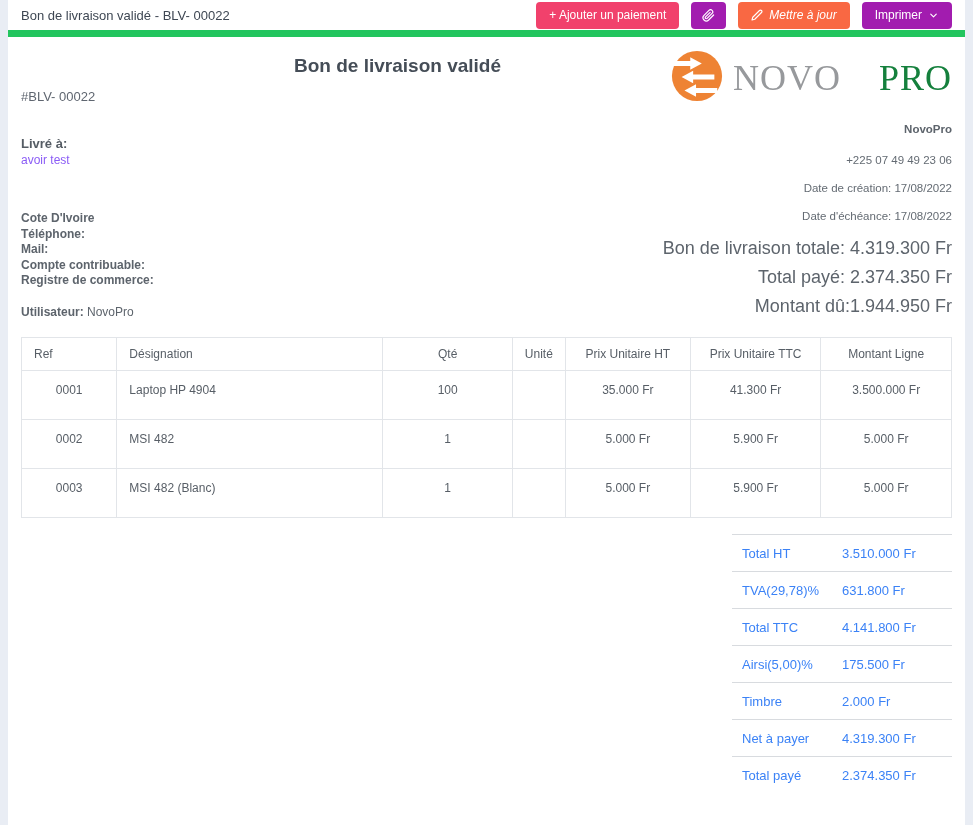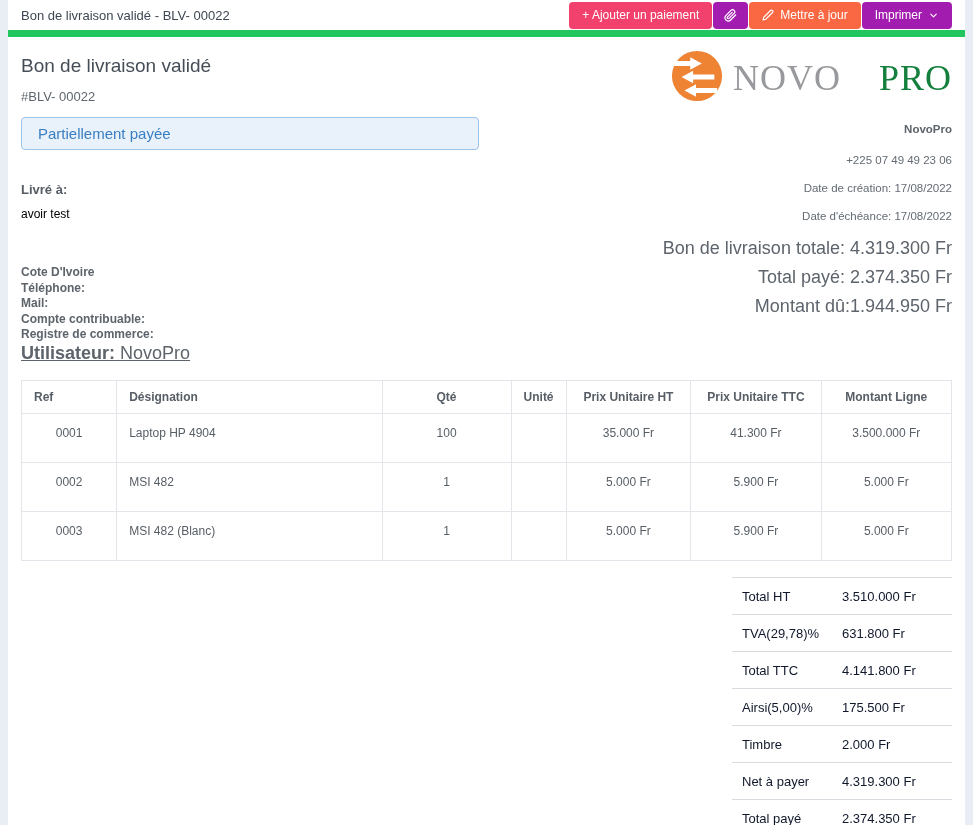"+ Ajouter un paiement" .actions { gap: 1px -> 12px }
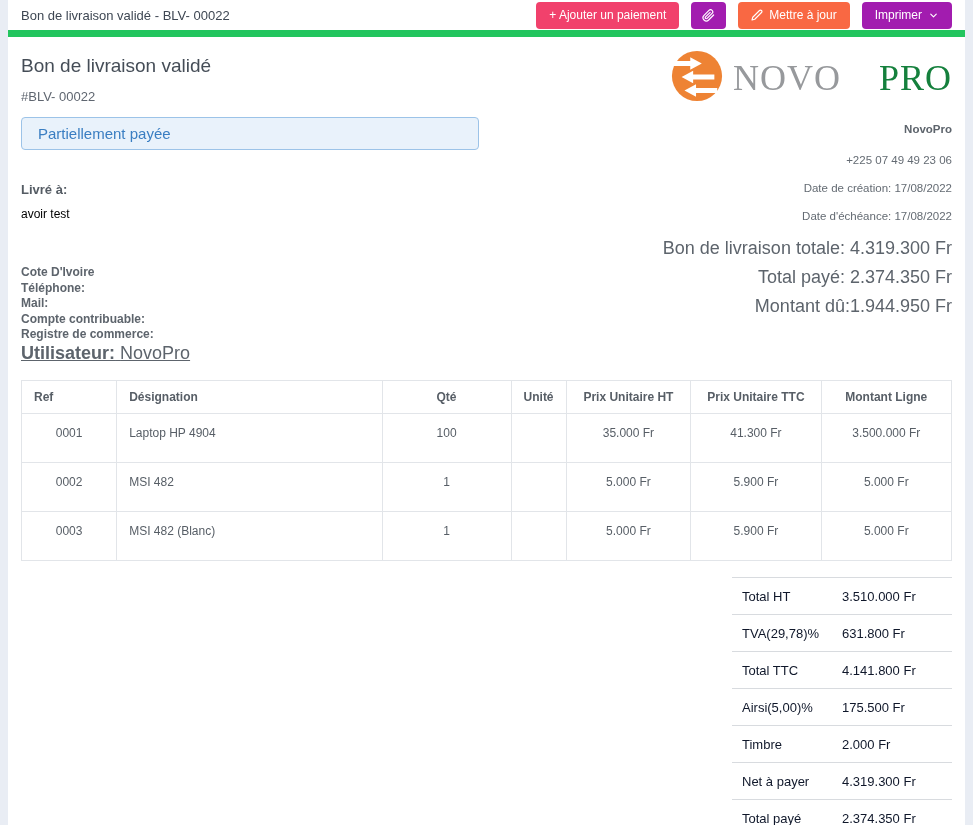"Mettre à jour" .btn-orange { font-style: none -> italic }
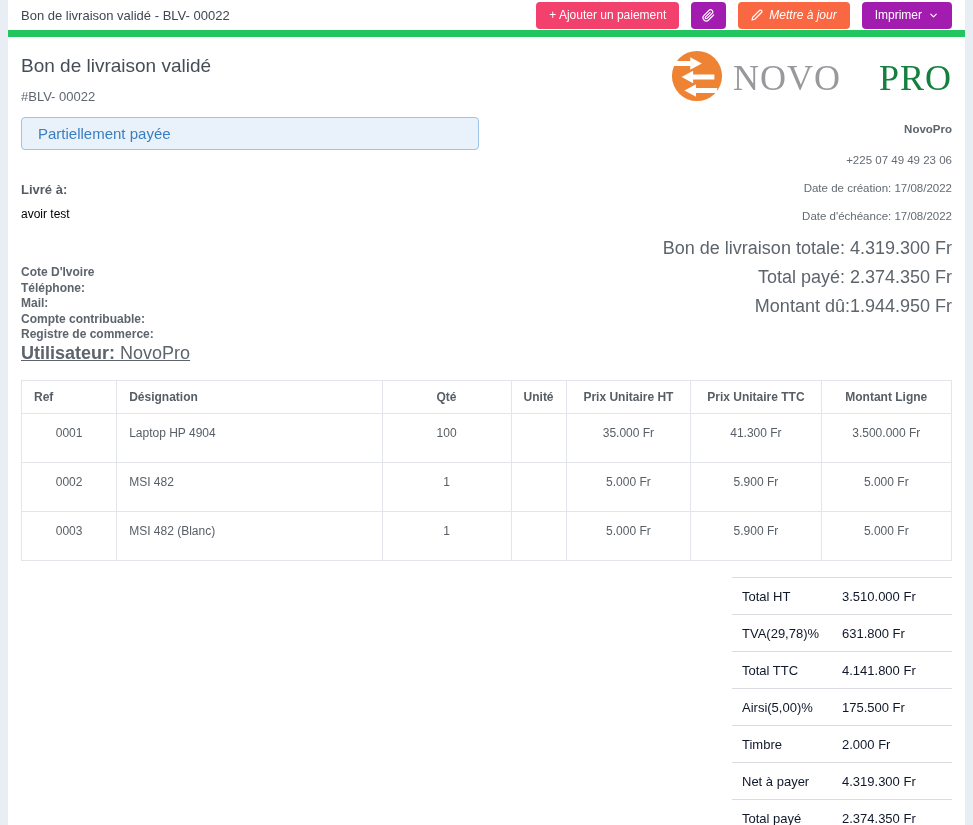"Bon de livraison validé" .doc-title { font-weight: 400 -> 700; text-align: none -> right }
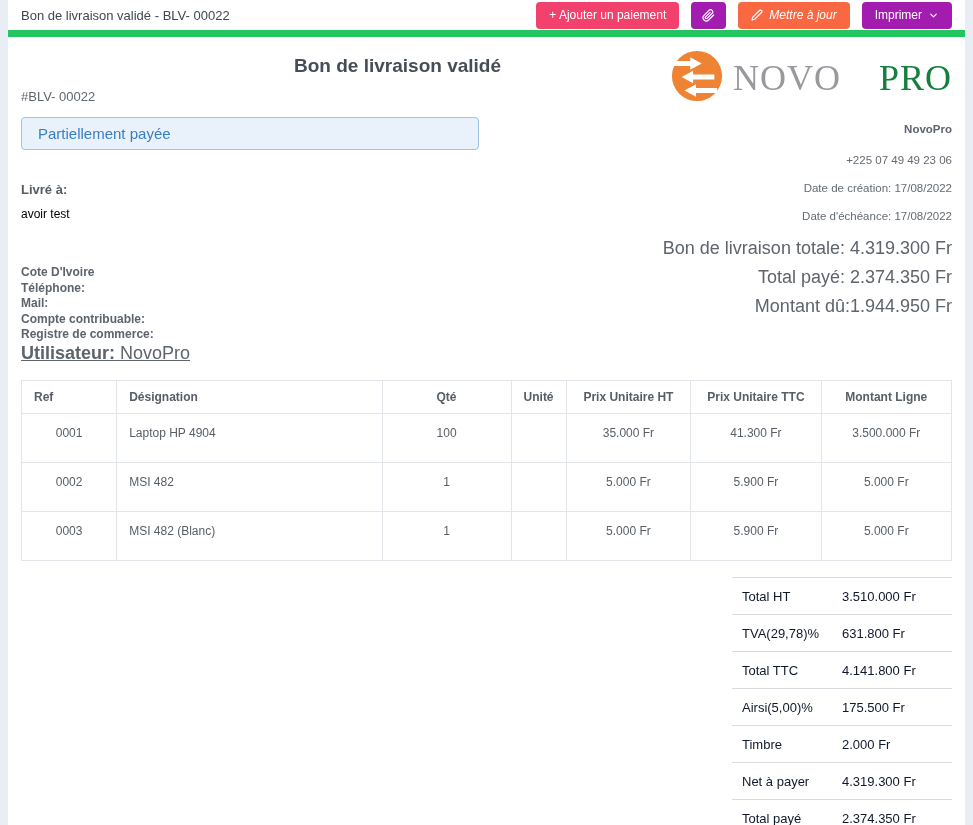"Partiellement payée" div.status-box { html: <div>Partiellement payée</div> -> none }
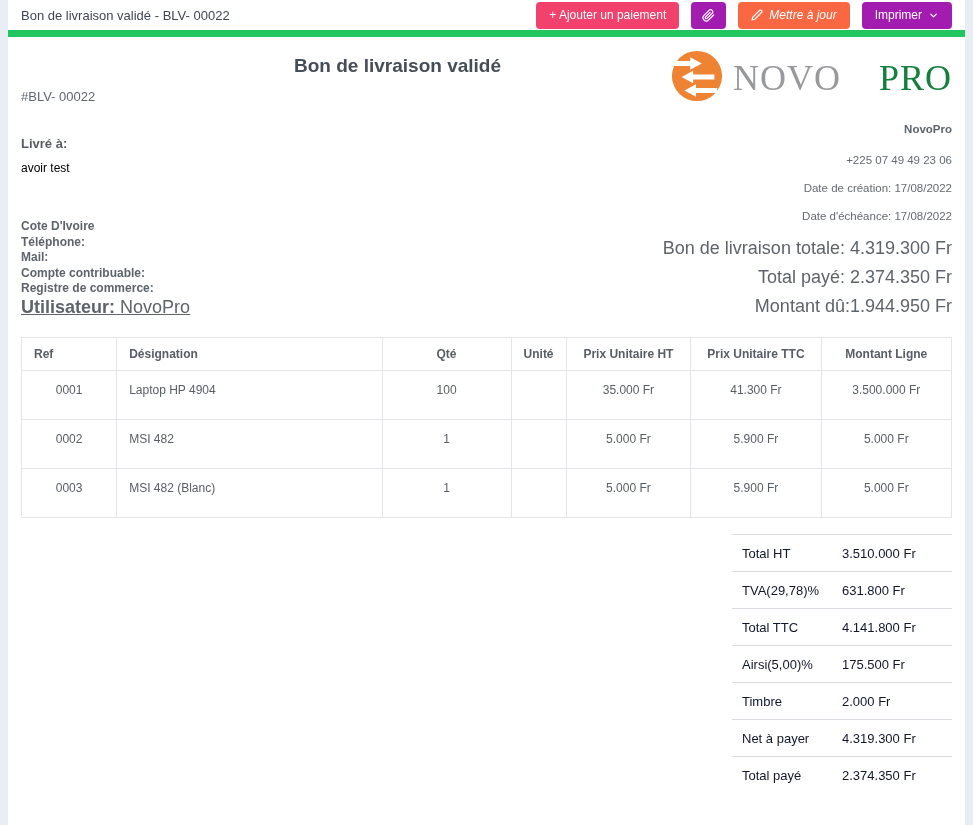"avoir test" .client-name { color: #000000 -> #8b5cf6; margin-top: 10px -> 2px }
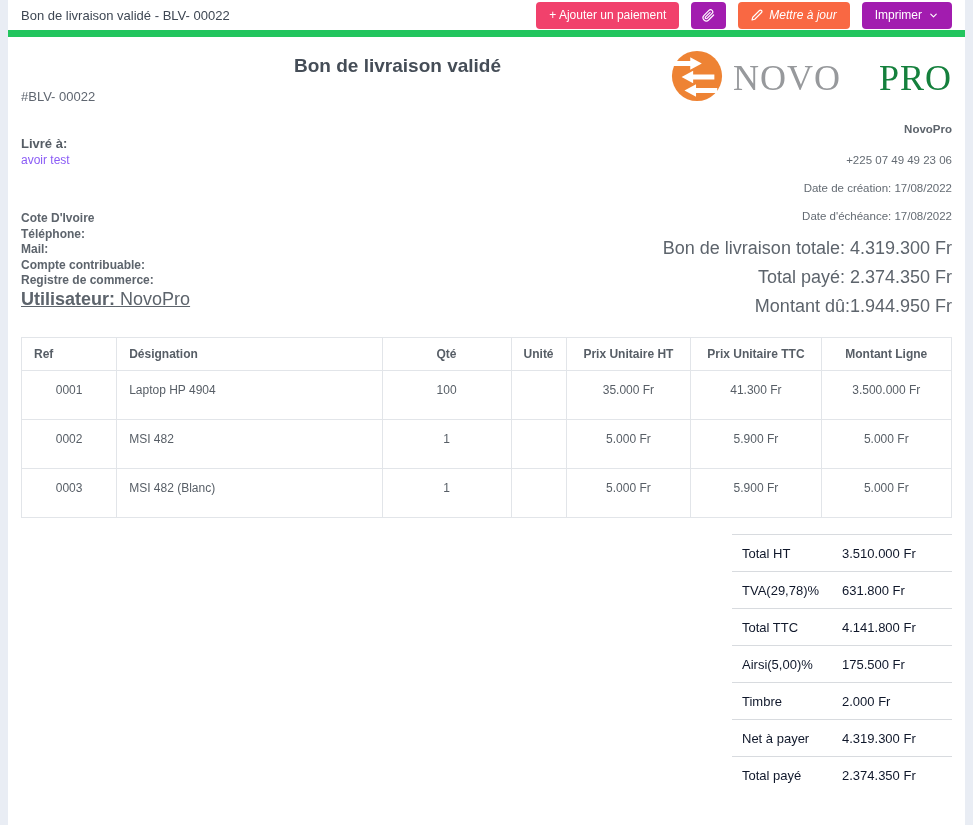"Utilisateur: NovoPro" .user-line { font-size: 18px -> 12px; margin-top: none -> 16px; text-decoration: underline -> none }
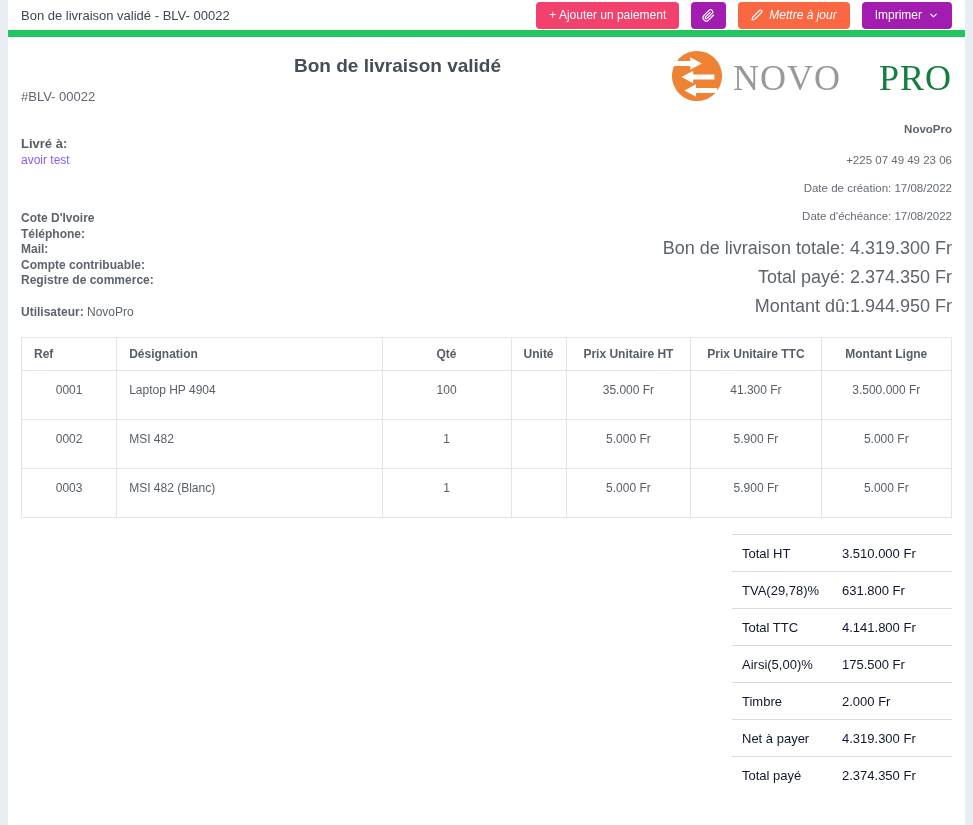"Ref" .items-table th { font-weight: bold -> normal }
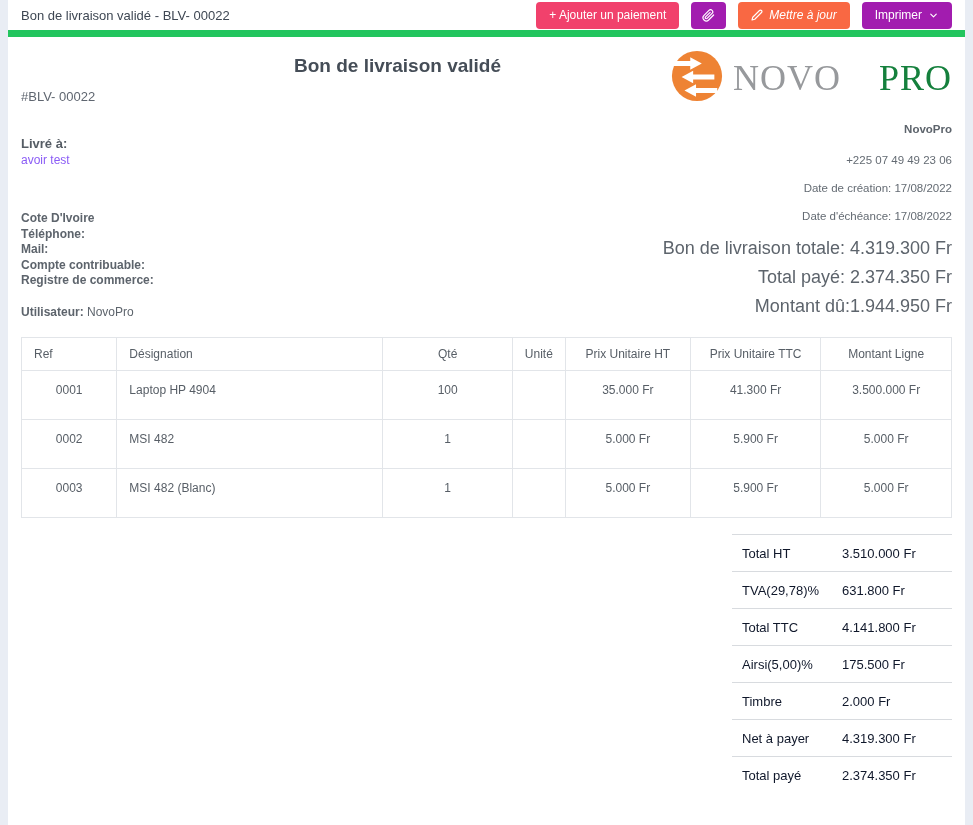"Total HT" .summary-row { color: #0f172a -> #3b82f6 }
